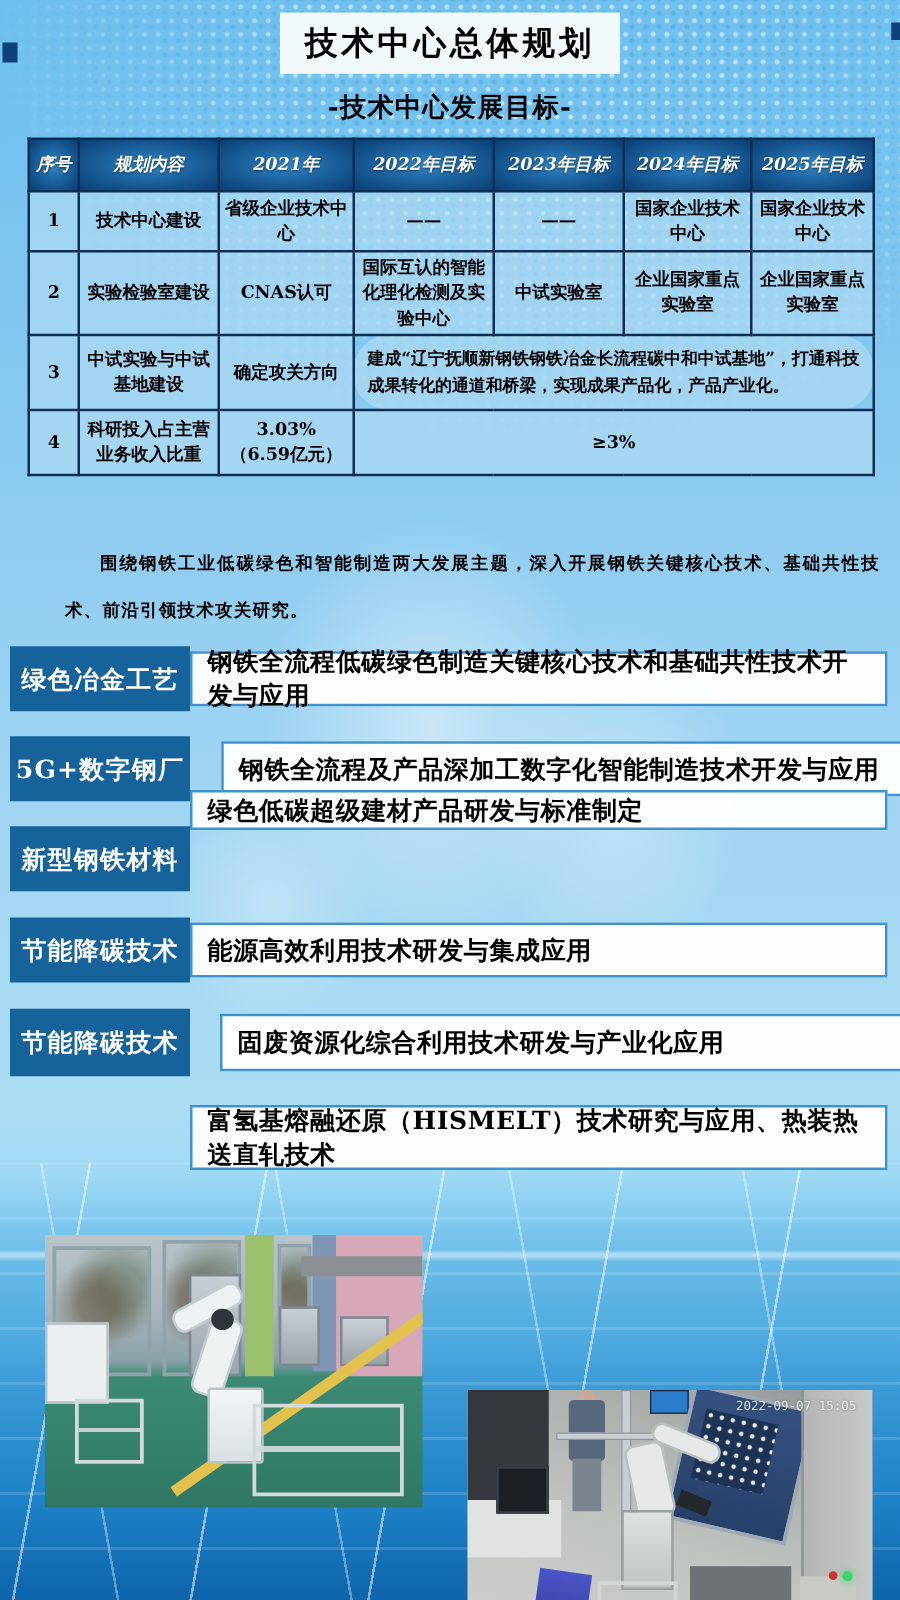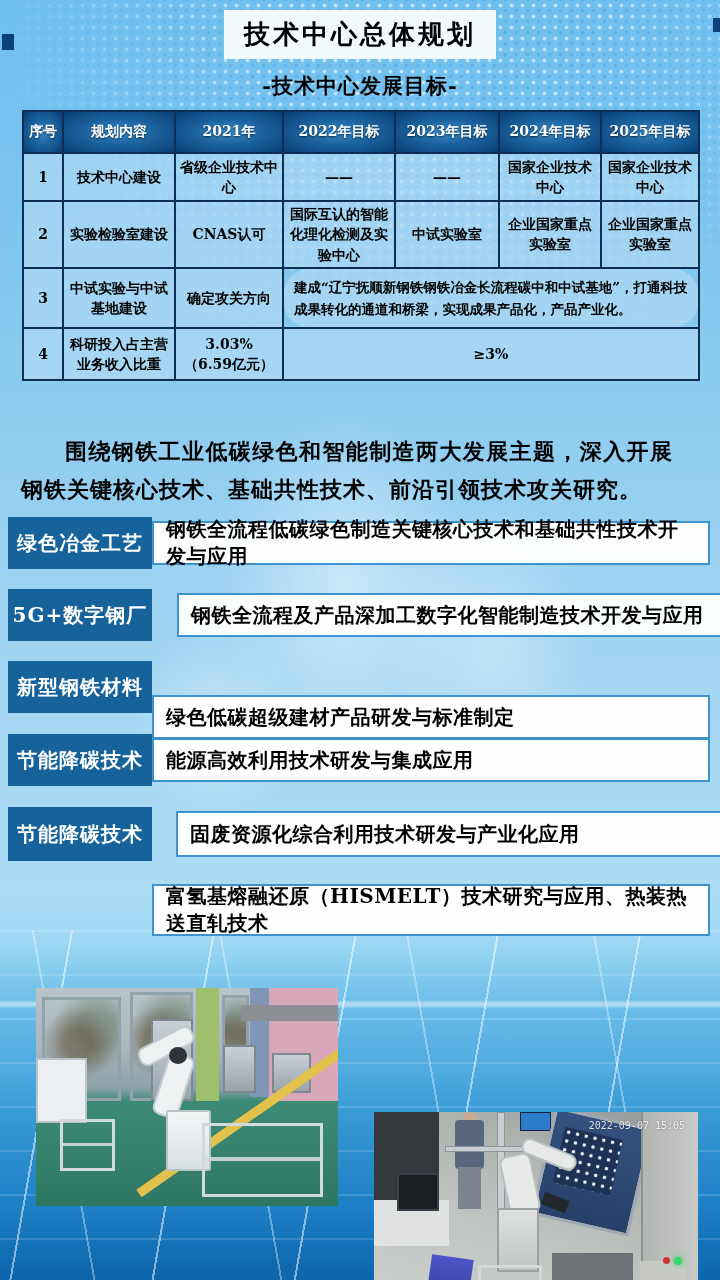"序号" table.goals th { font-style: none -> italic }
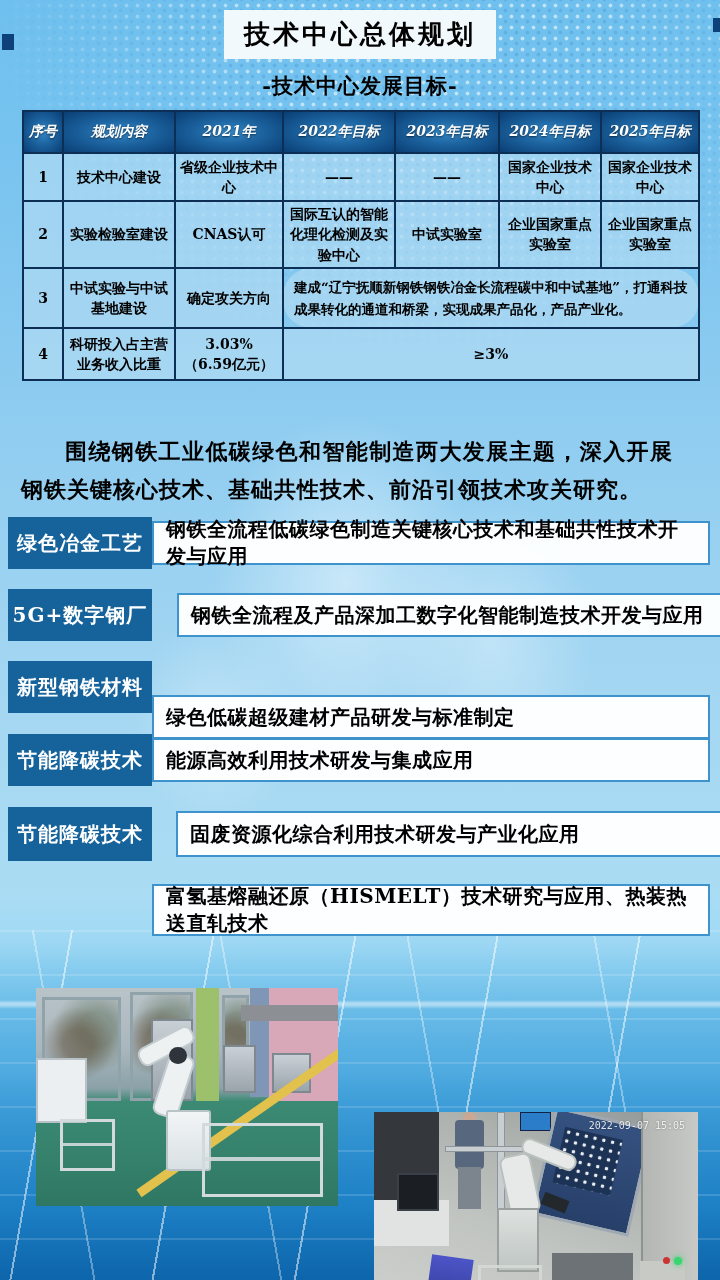"围绕钢铁工业低碳绿色和智能制造两大发展主题，深入开展钢铁关键核心技术、基础共性技" .rd-intro { font-size: 22px -> 14px; left: 21px -> 52px }
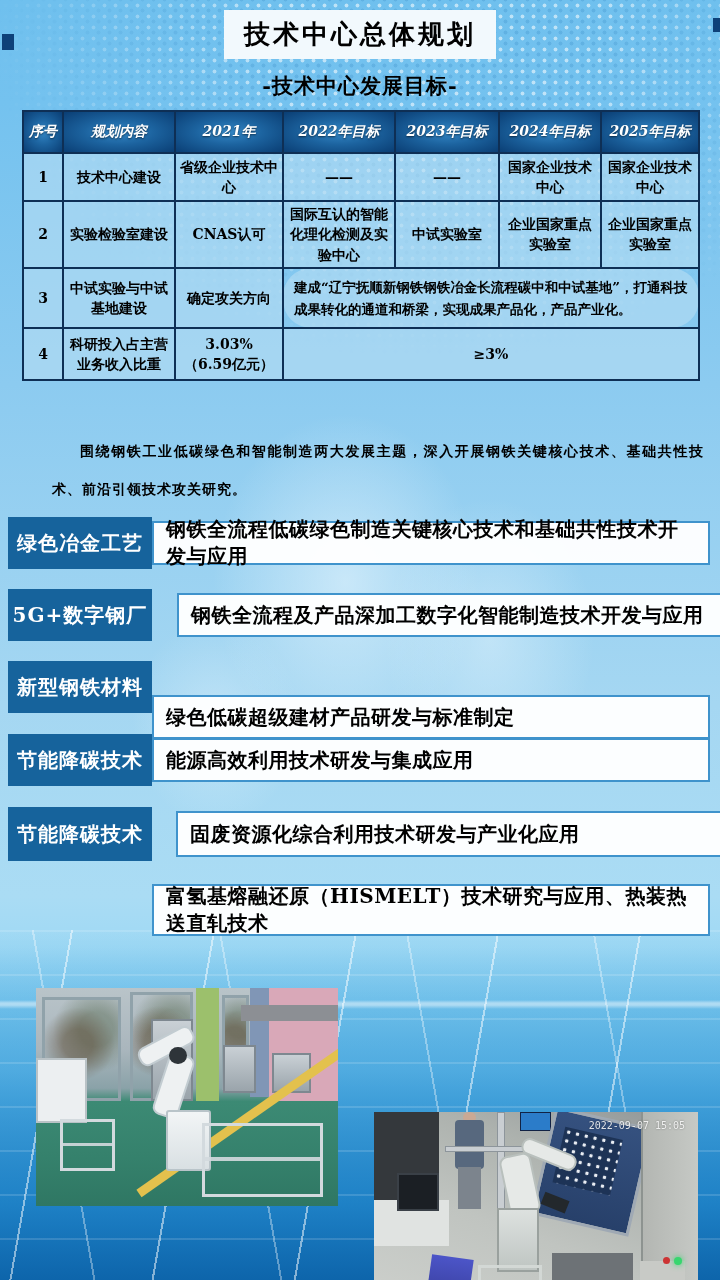"绿色低碳超级建材产品研发与标准制定" div.abs { height: 44px -> 32px; top: 695px -> 632px }
